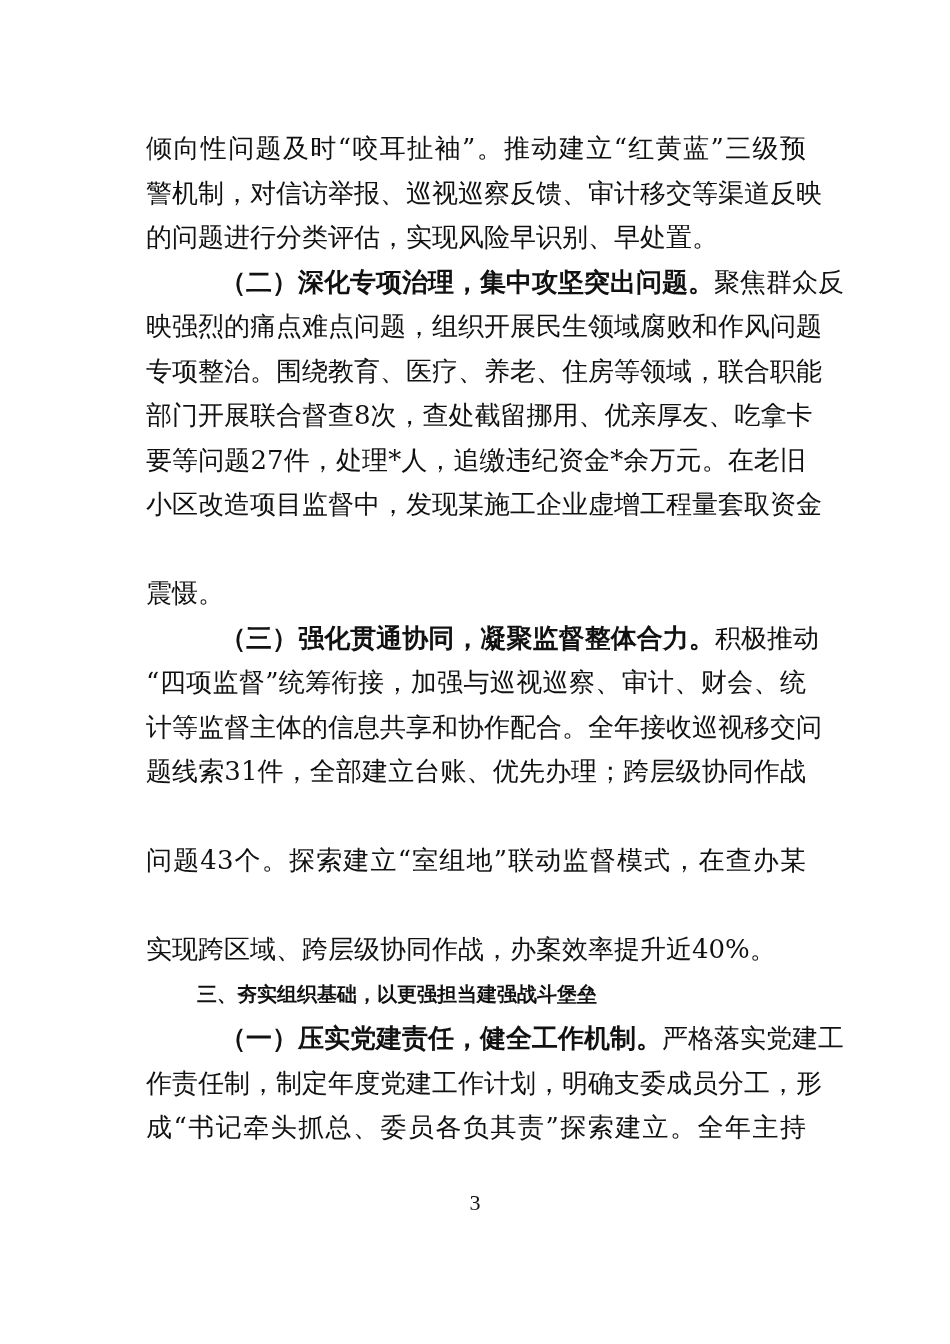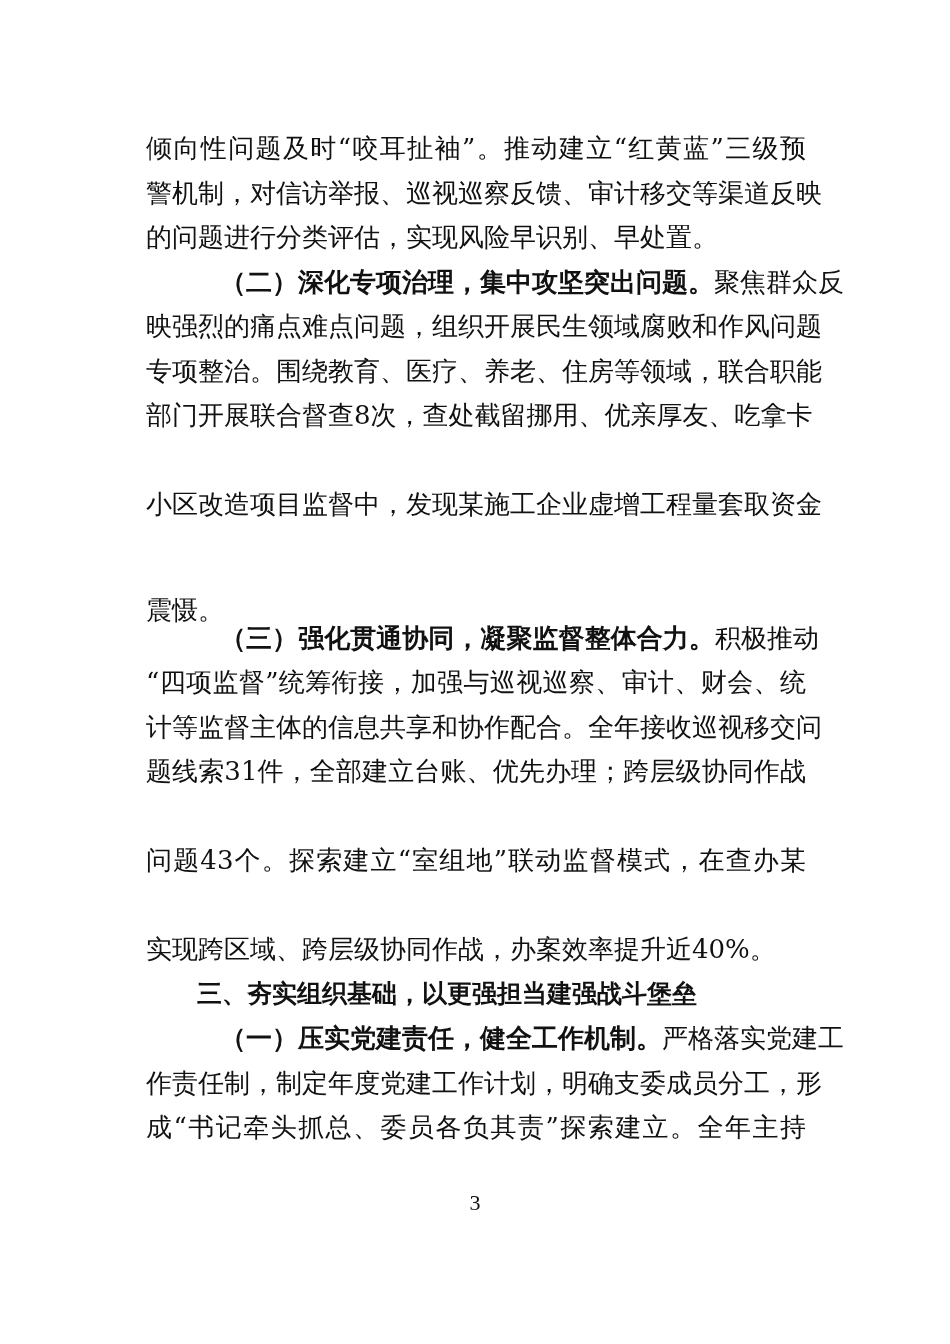"要等问题27件，处理*人，追缴违纪资金*余万元。在老旧" div.line { html: none -> <div>要等问题27件，处理*人，追缴违纪资金*余万元。在老旧</div> }
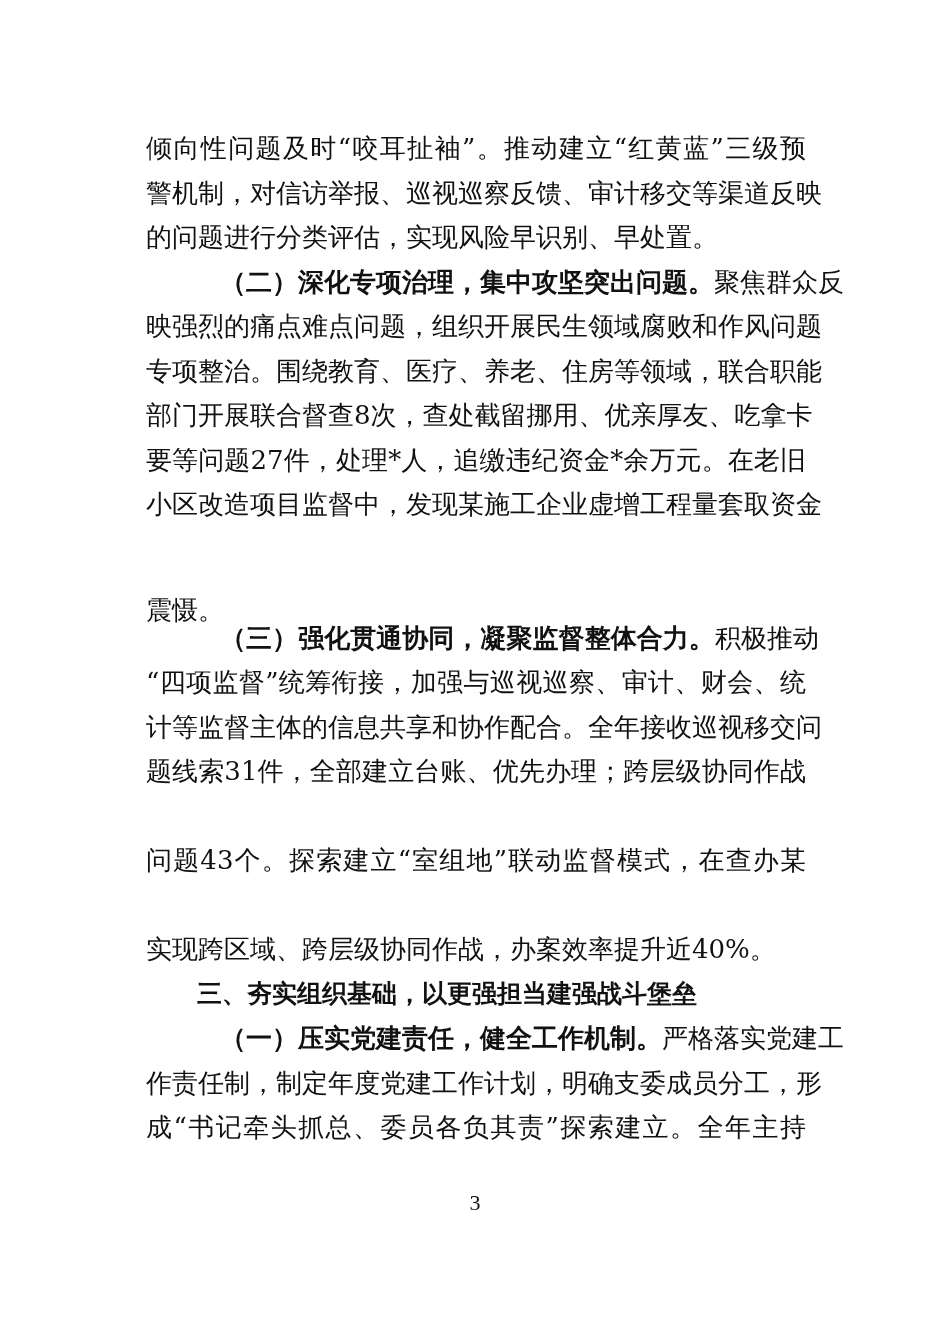"震慑。" div.line { top: 590px -> 573px }
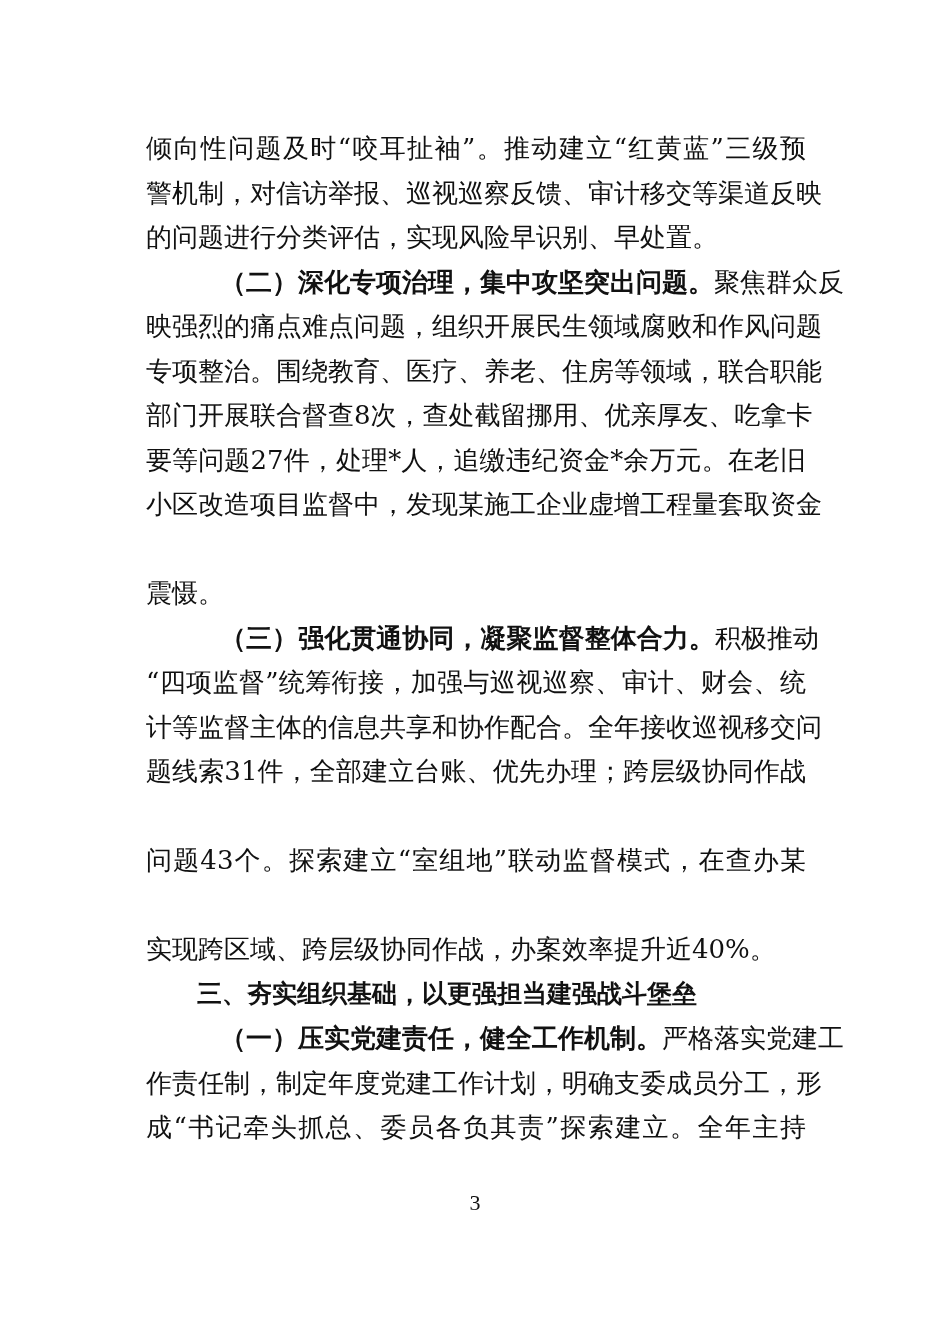"三、夯实组织基础，以更强担当建强战斗堡垒" .heading { font-size: 25px -> 20px }
